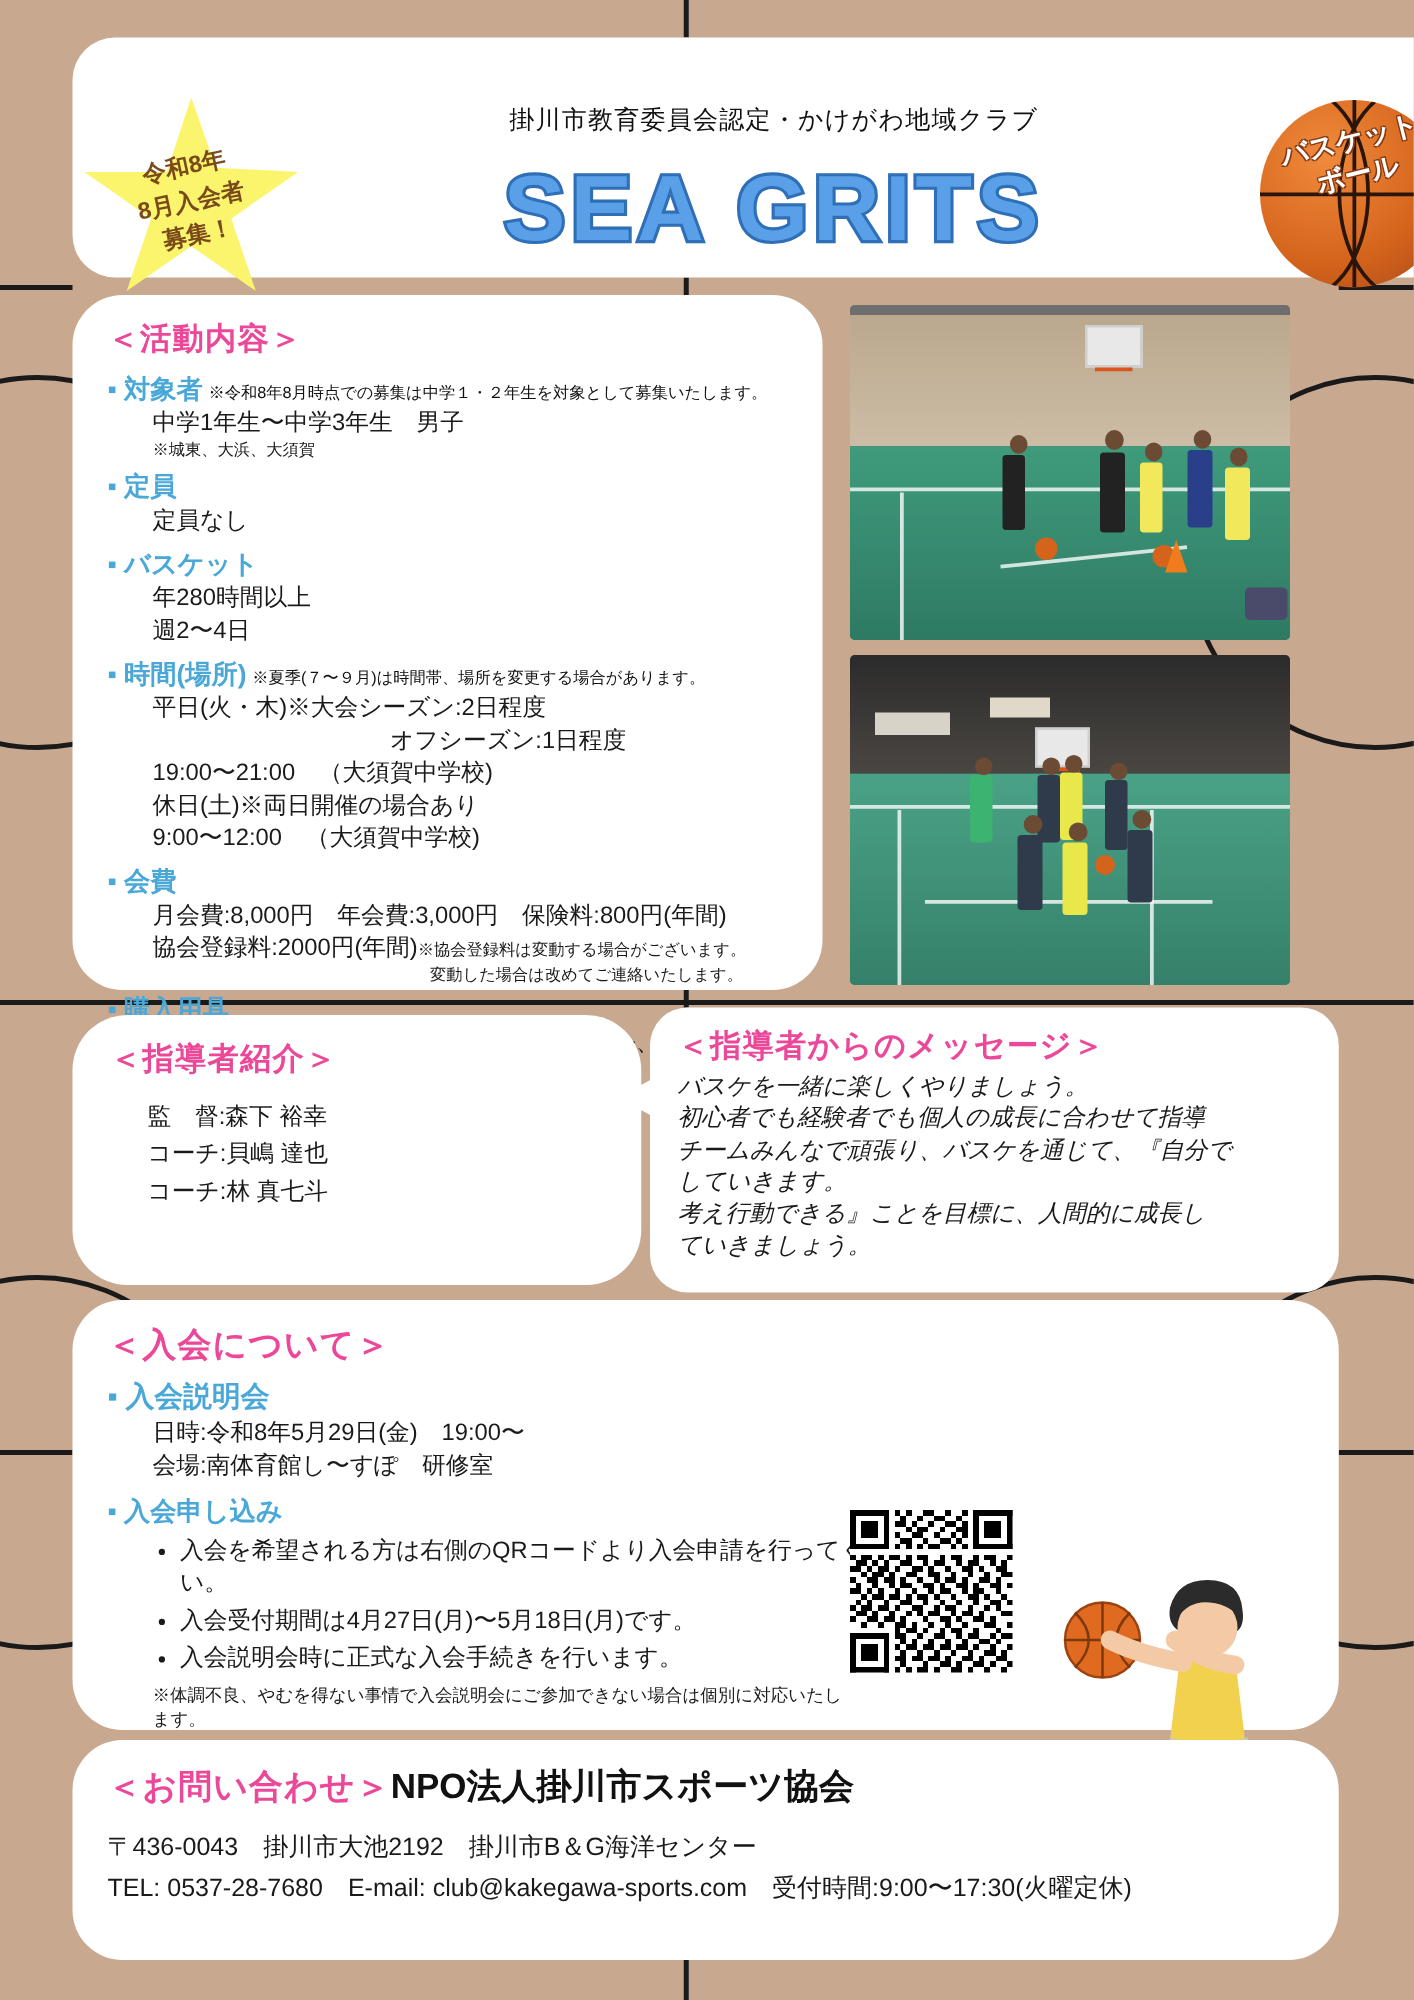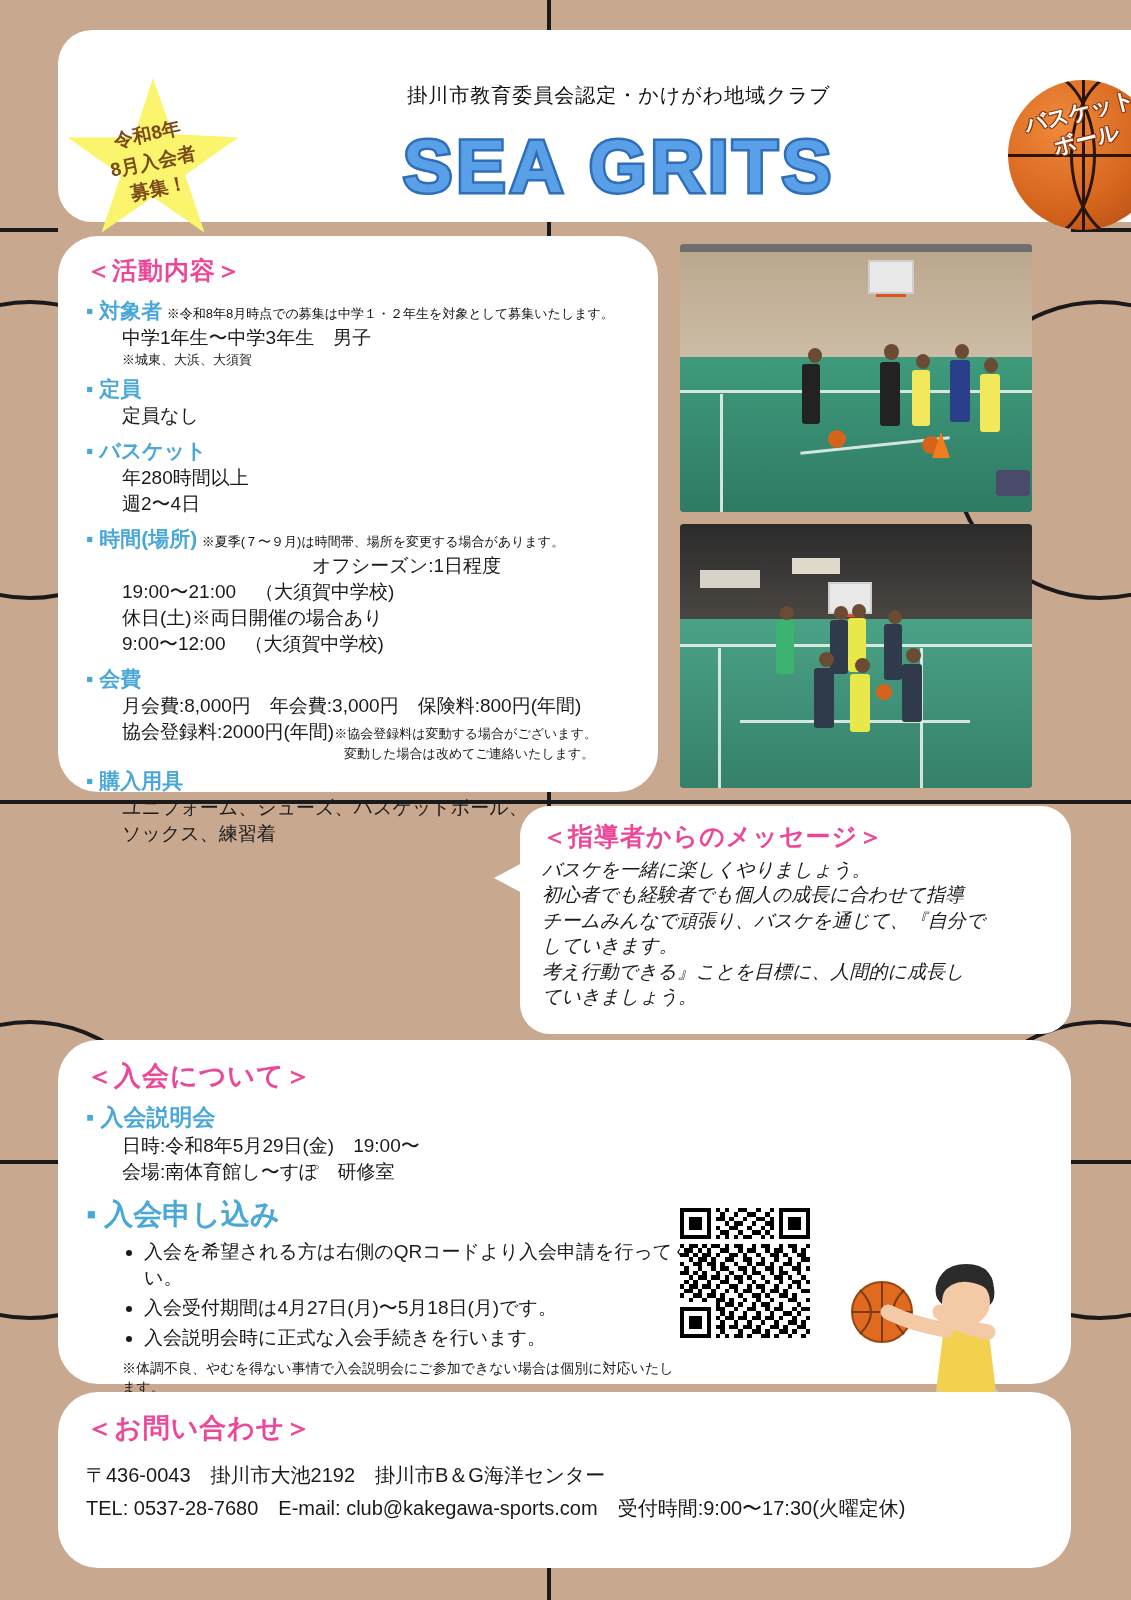"平日(火・木)※大会シーズン:2日程度" div.txt { html: none -> <div>平日(火・木)※大会シーズン:2日程度</div> }
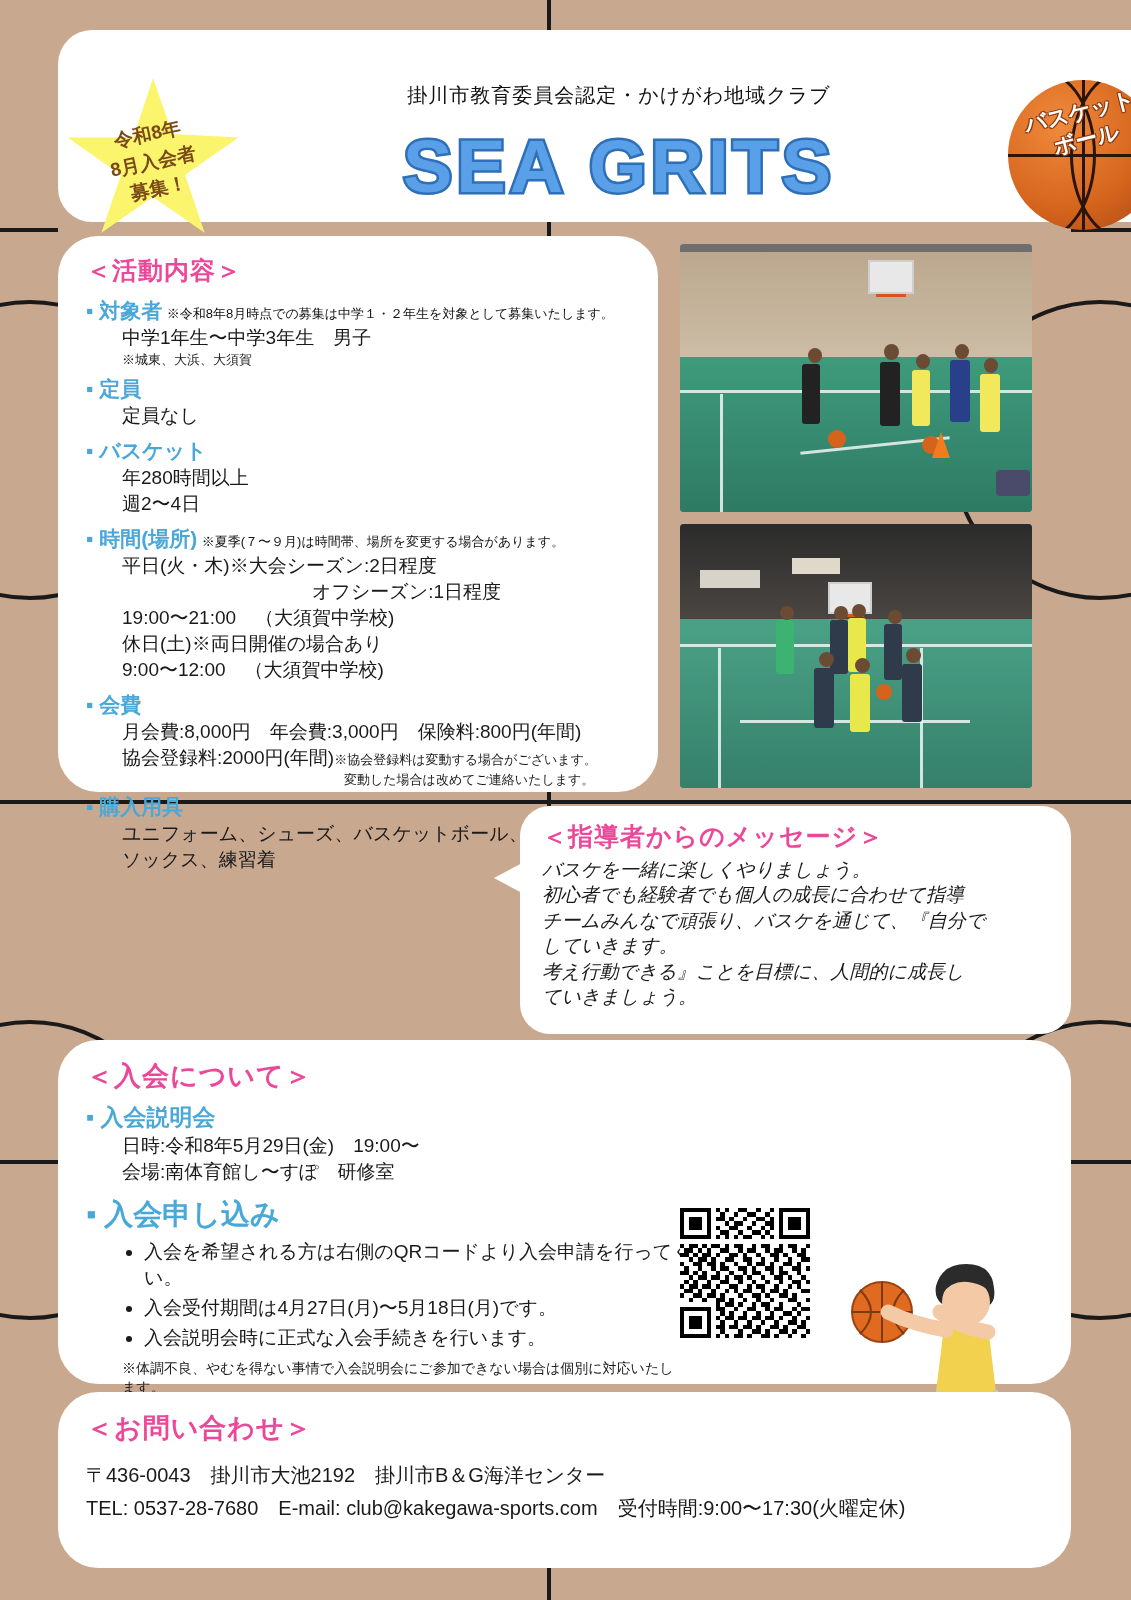"＜指導者紹介＞" div.card { html: none -> <div> <div> <div>＜指導者紹介＞</div> </div> <div> <div>監 督:森下 裕幸</div> <div>コーチ:貝嶋 達也</div> <div>コーチ:林 真七斗</div> </div> </div> }
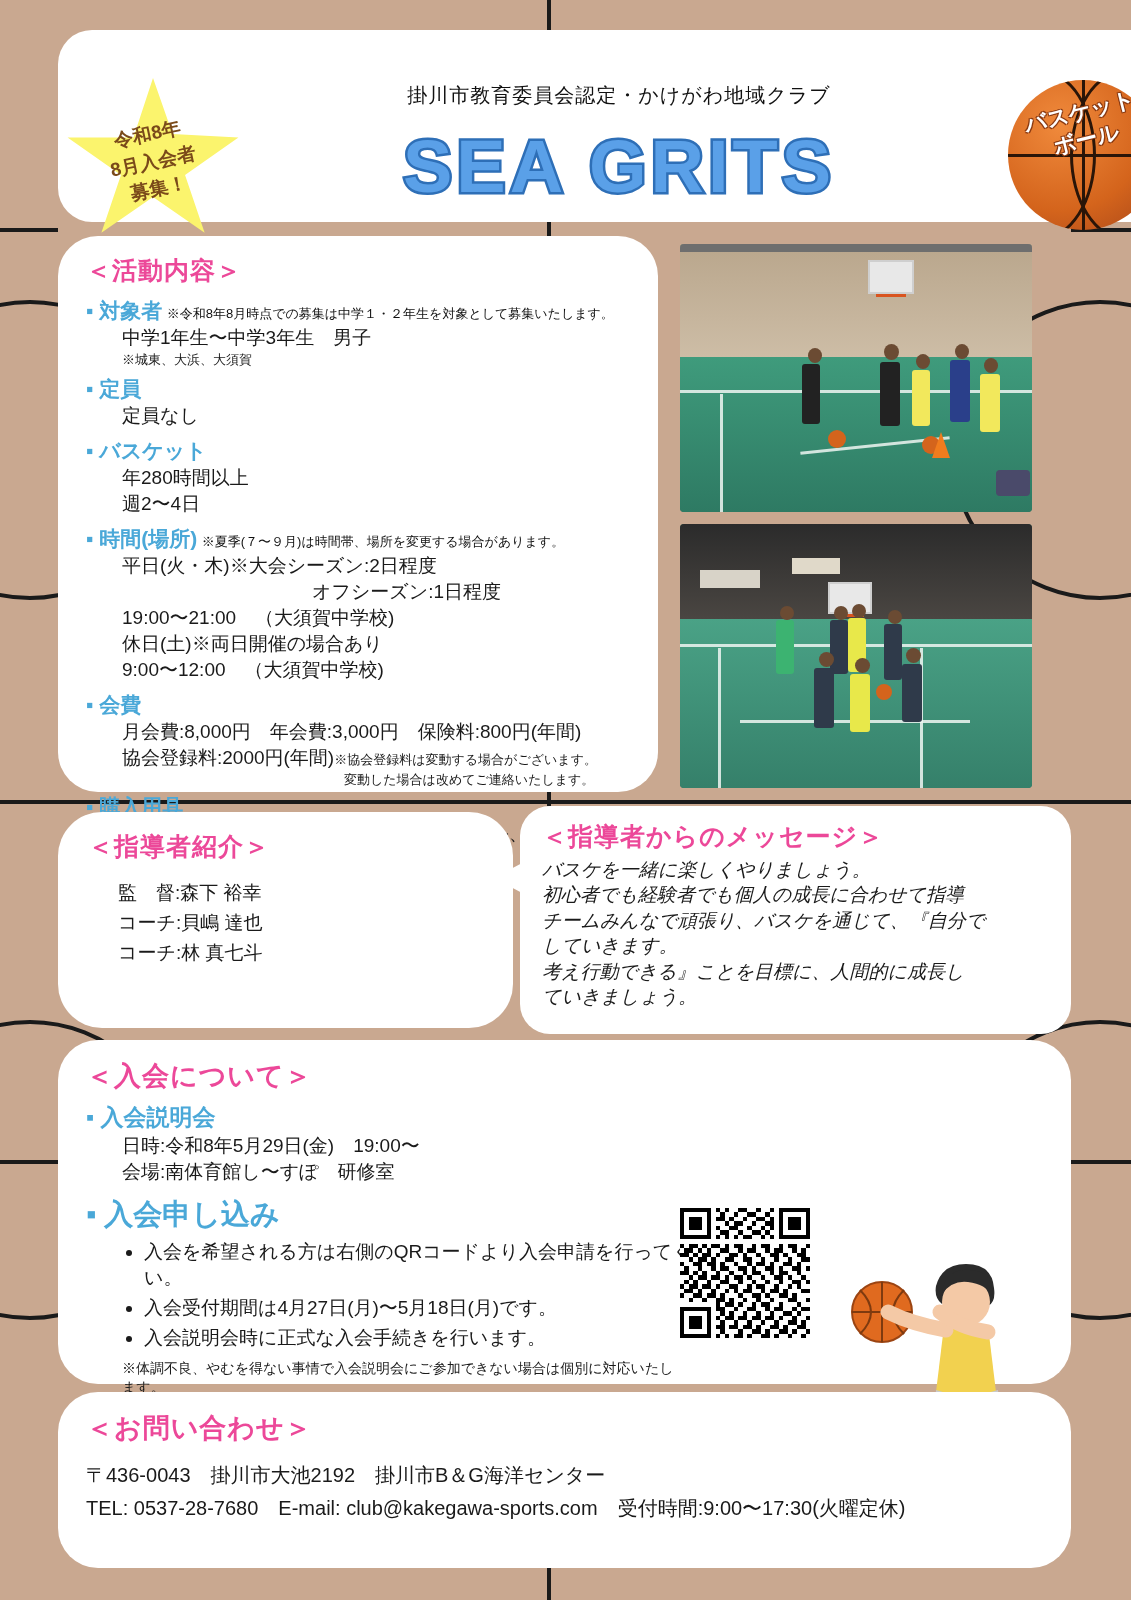"入会申し込み" span.bullet-sq { font-size: 29px -> 21px }
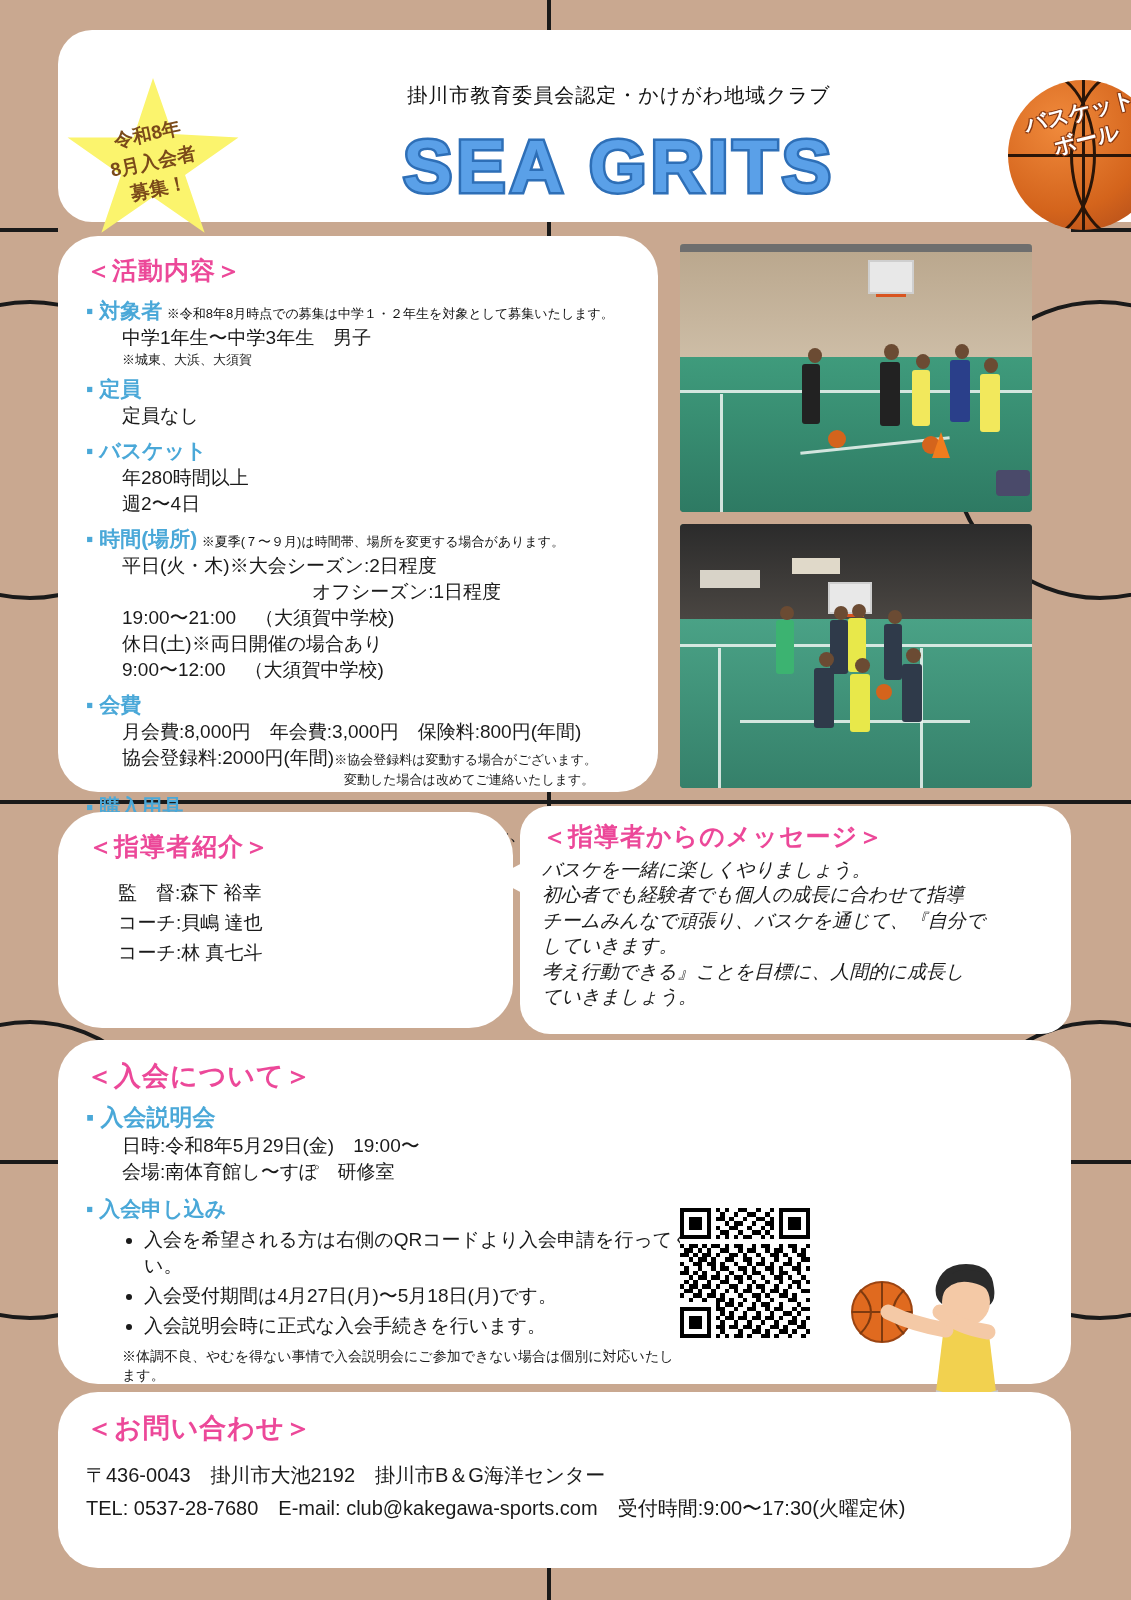"NPO法人掛川市スポーツ協会" span { html: none -> <span>NPO法人掛川市スポーツ協会</span> }
